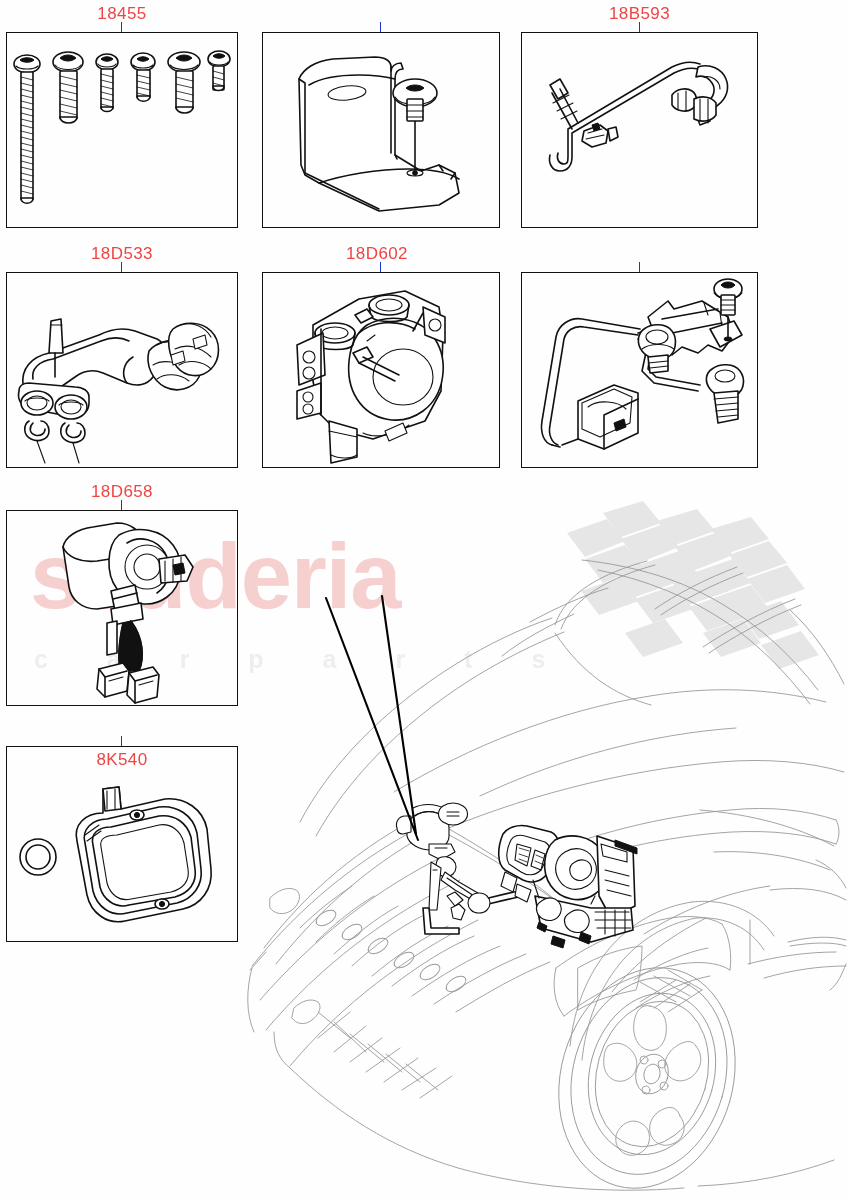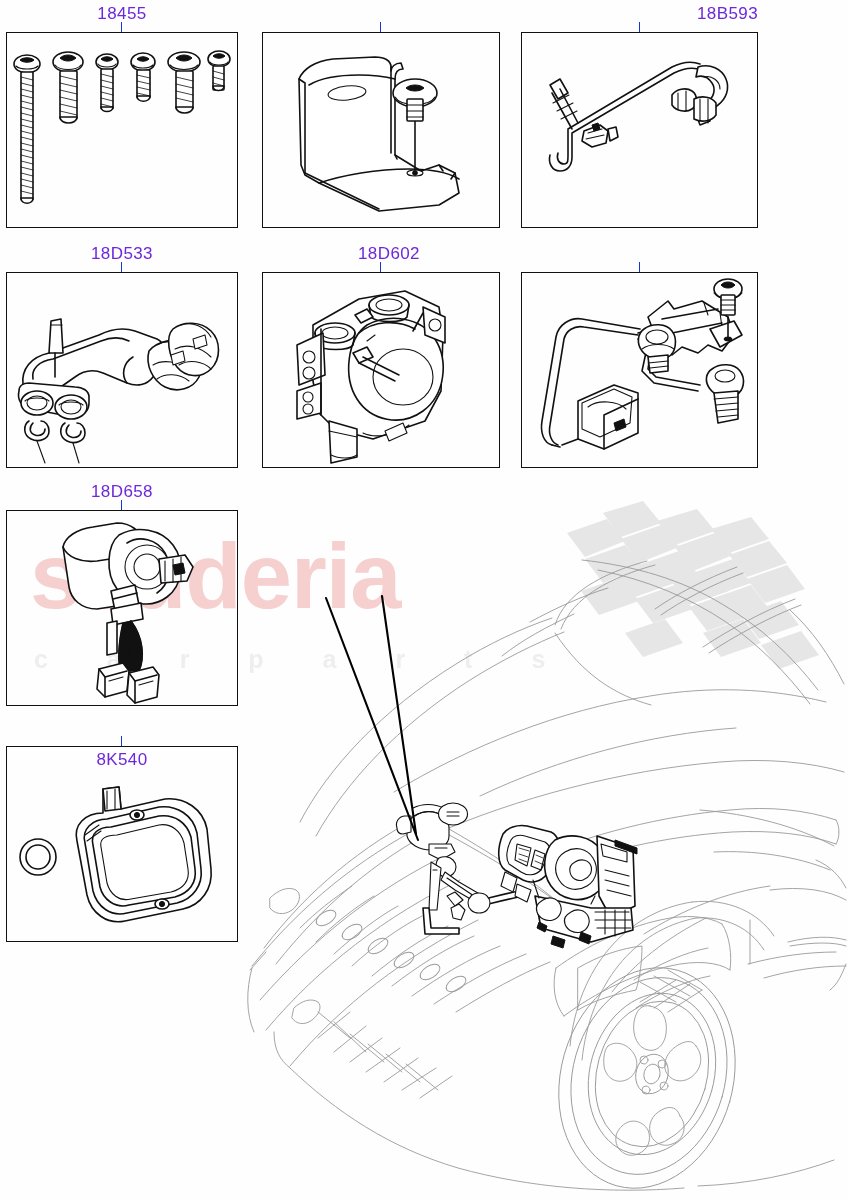"18455" .pn-label { color: #6d28d9 -> #ef4444 }
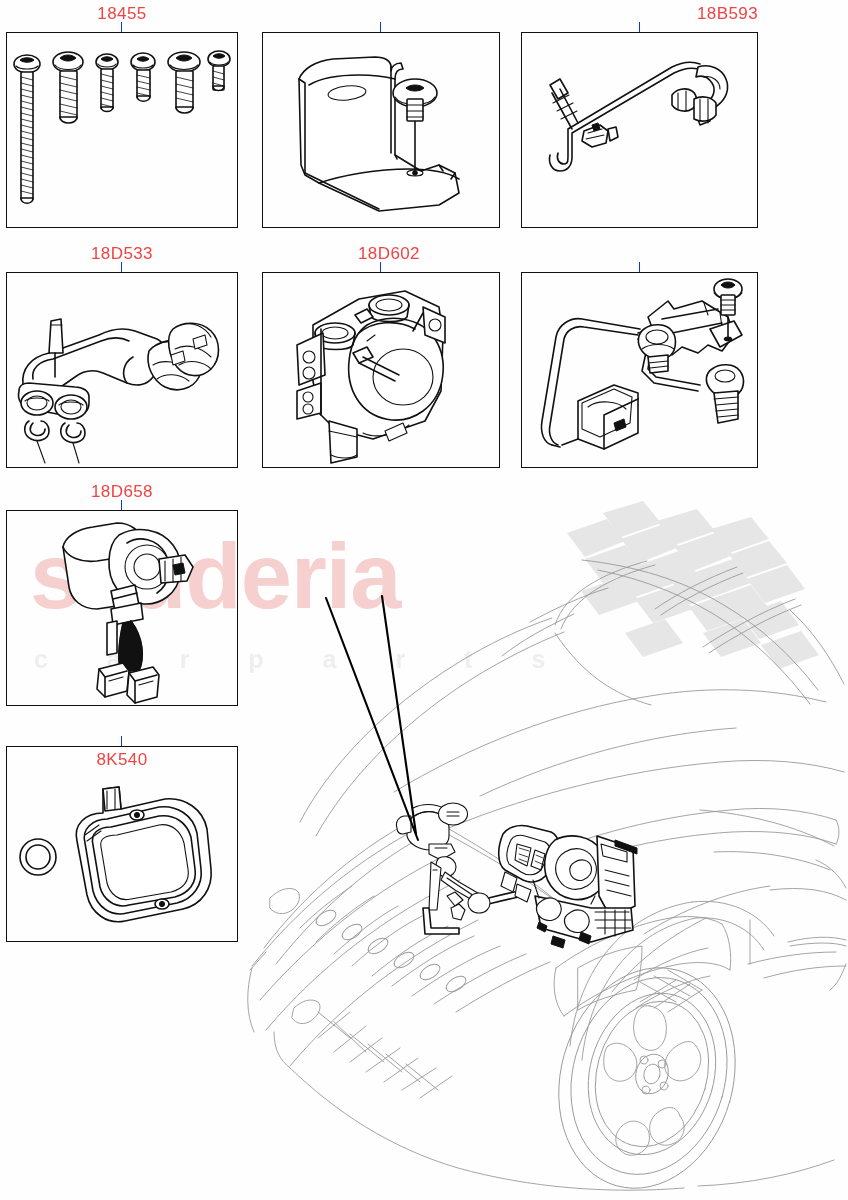"18B593" div.pn-label { text-align: right -> none }
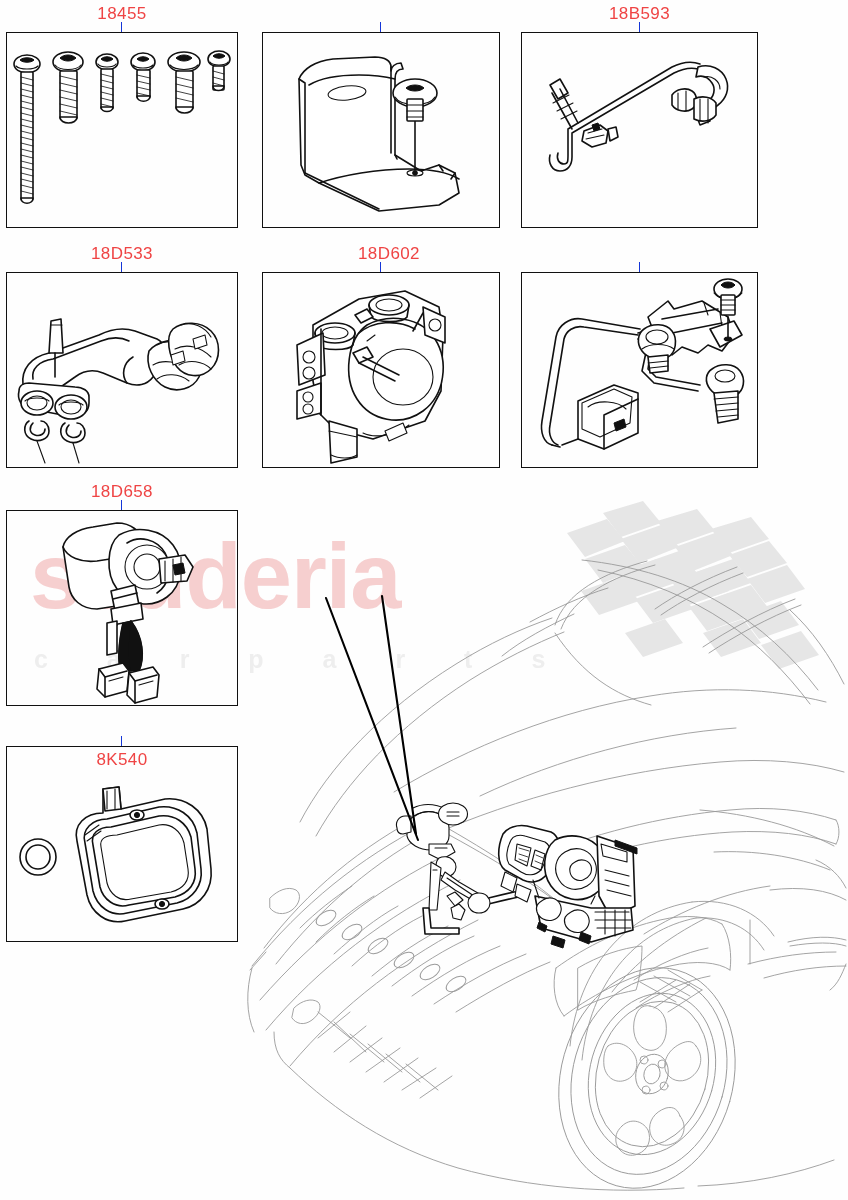"18D602" div.pn-label { left: 270px -> 258px }
